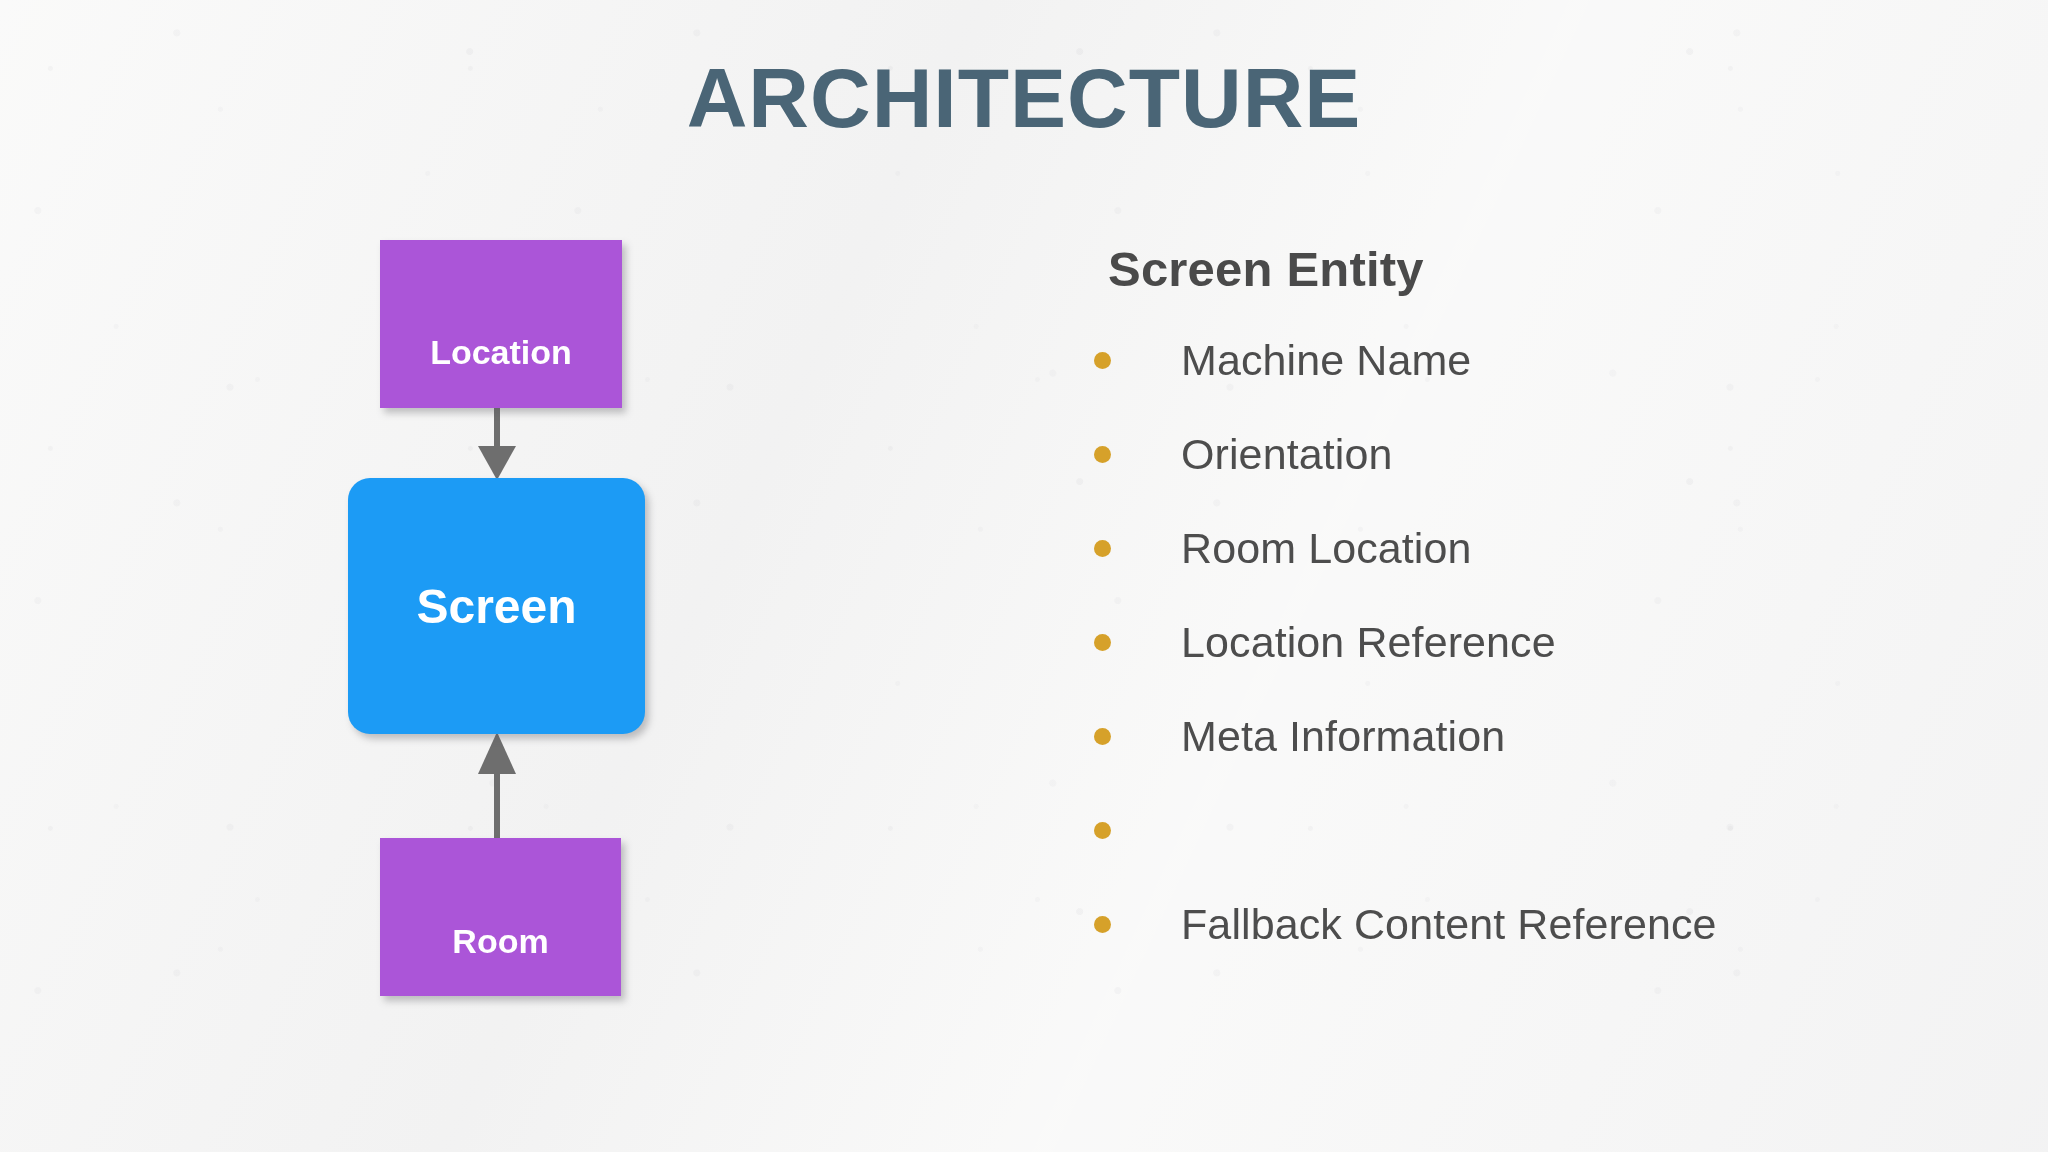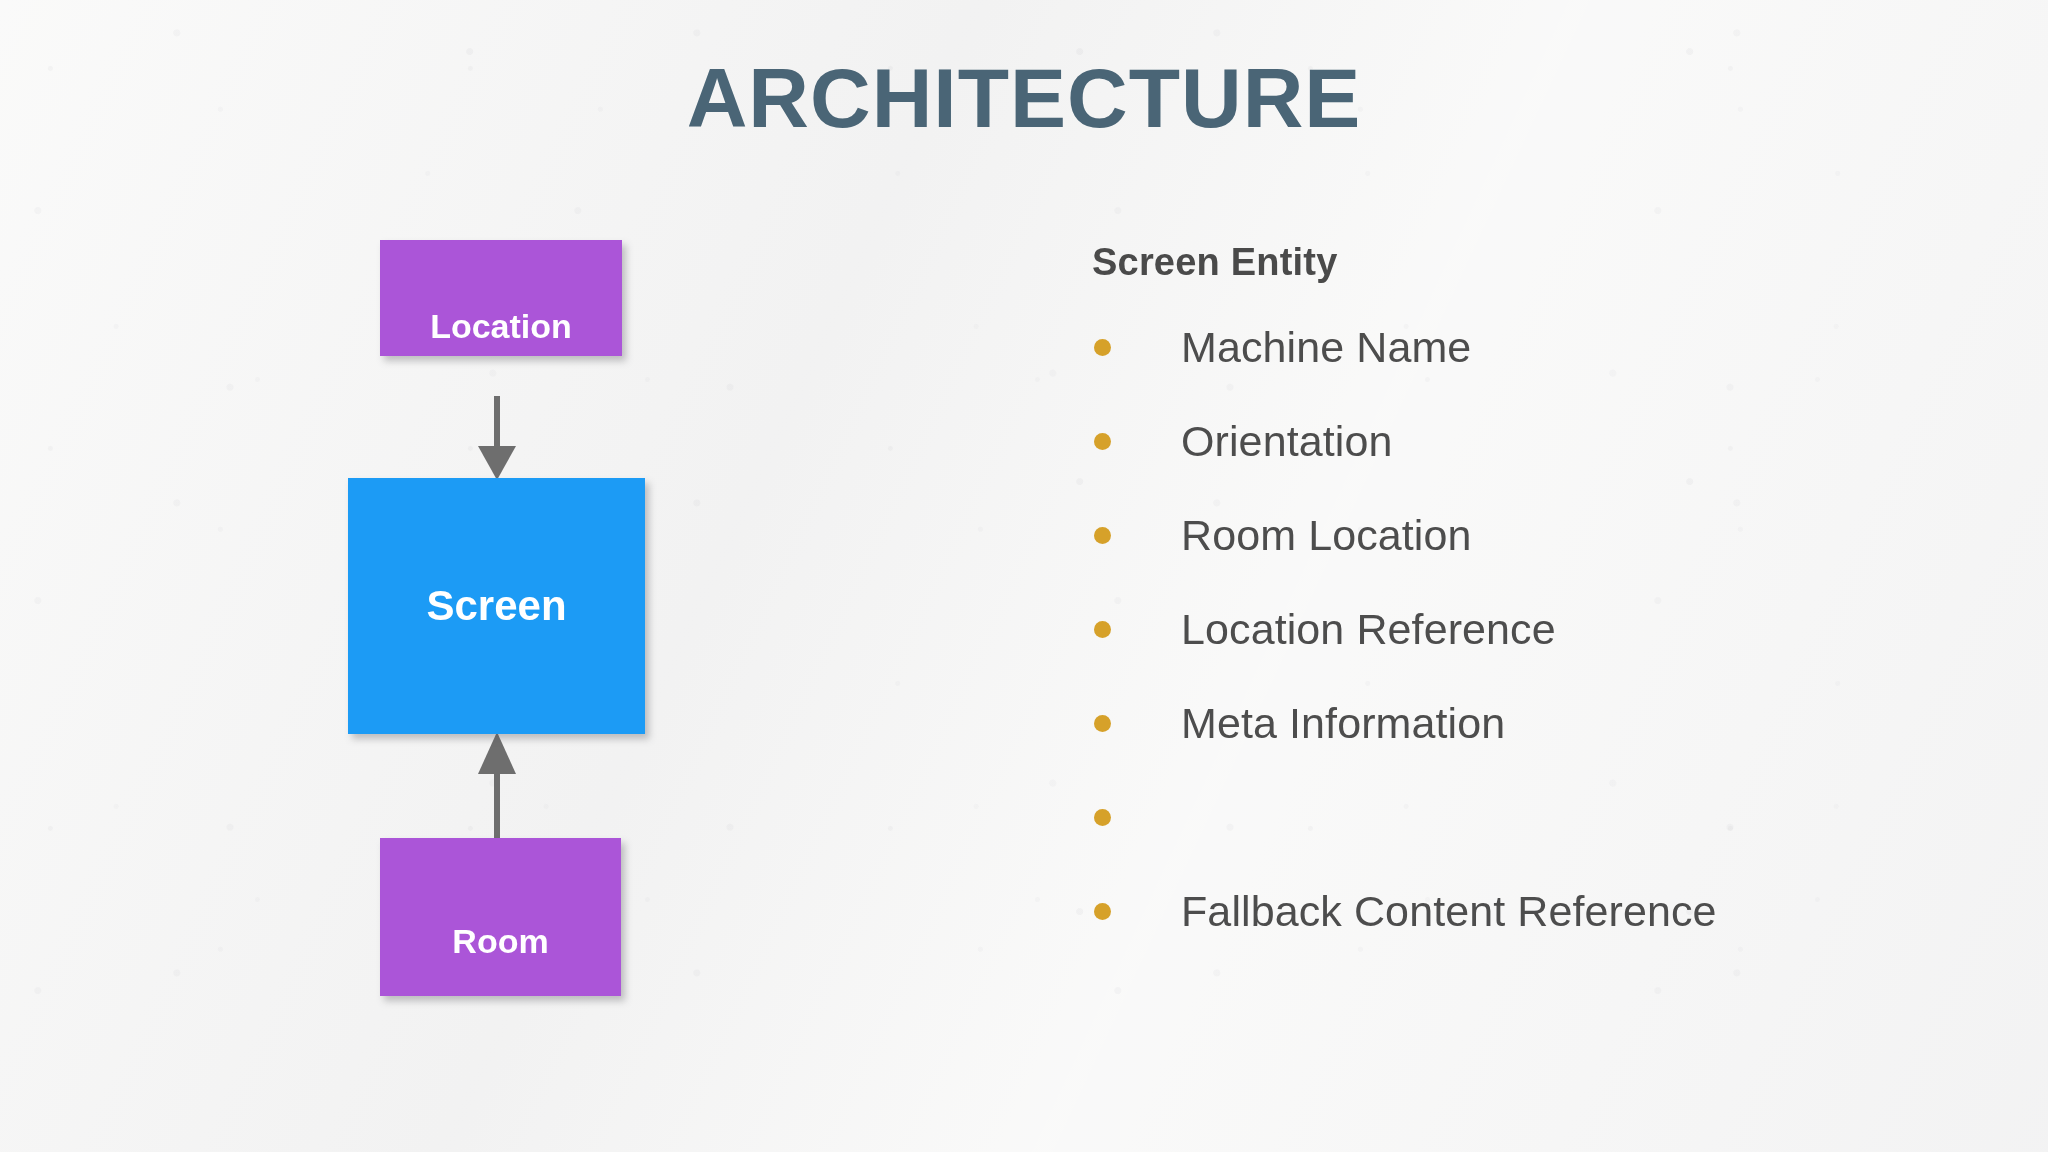"Screen Entity" #entity-heading { font-size: 38px -> 49px; margin-left: none -> 16px }
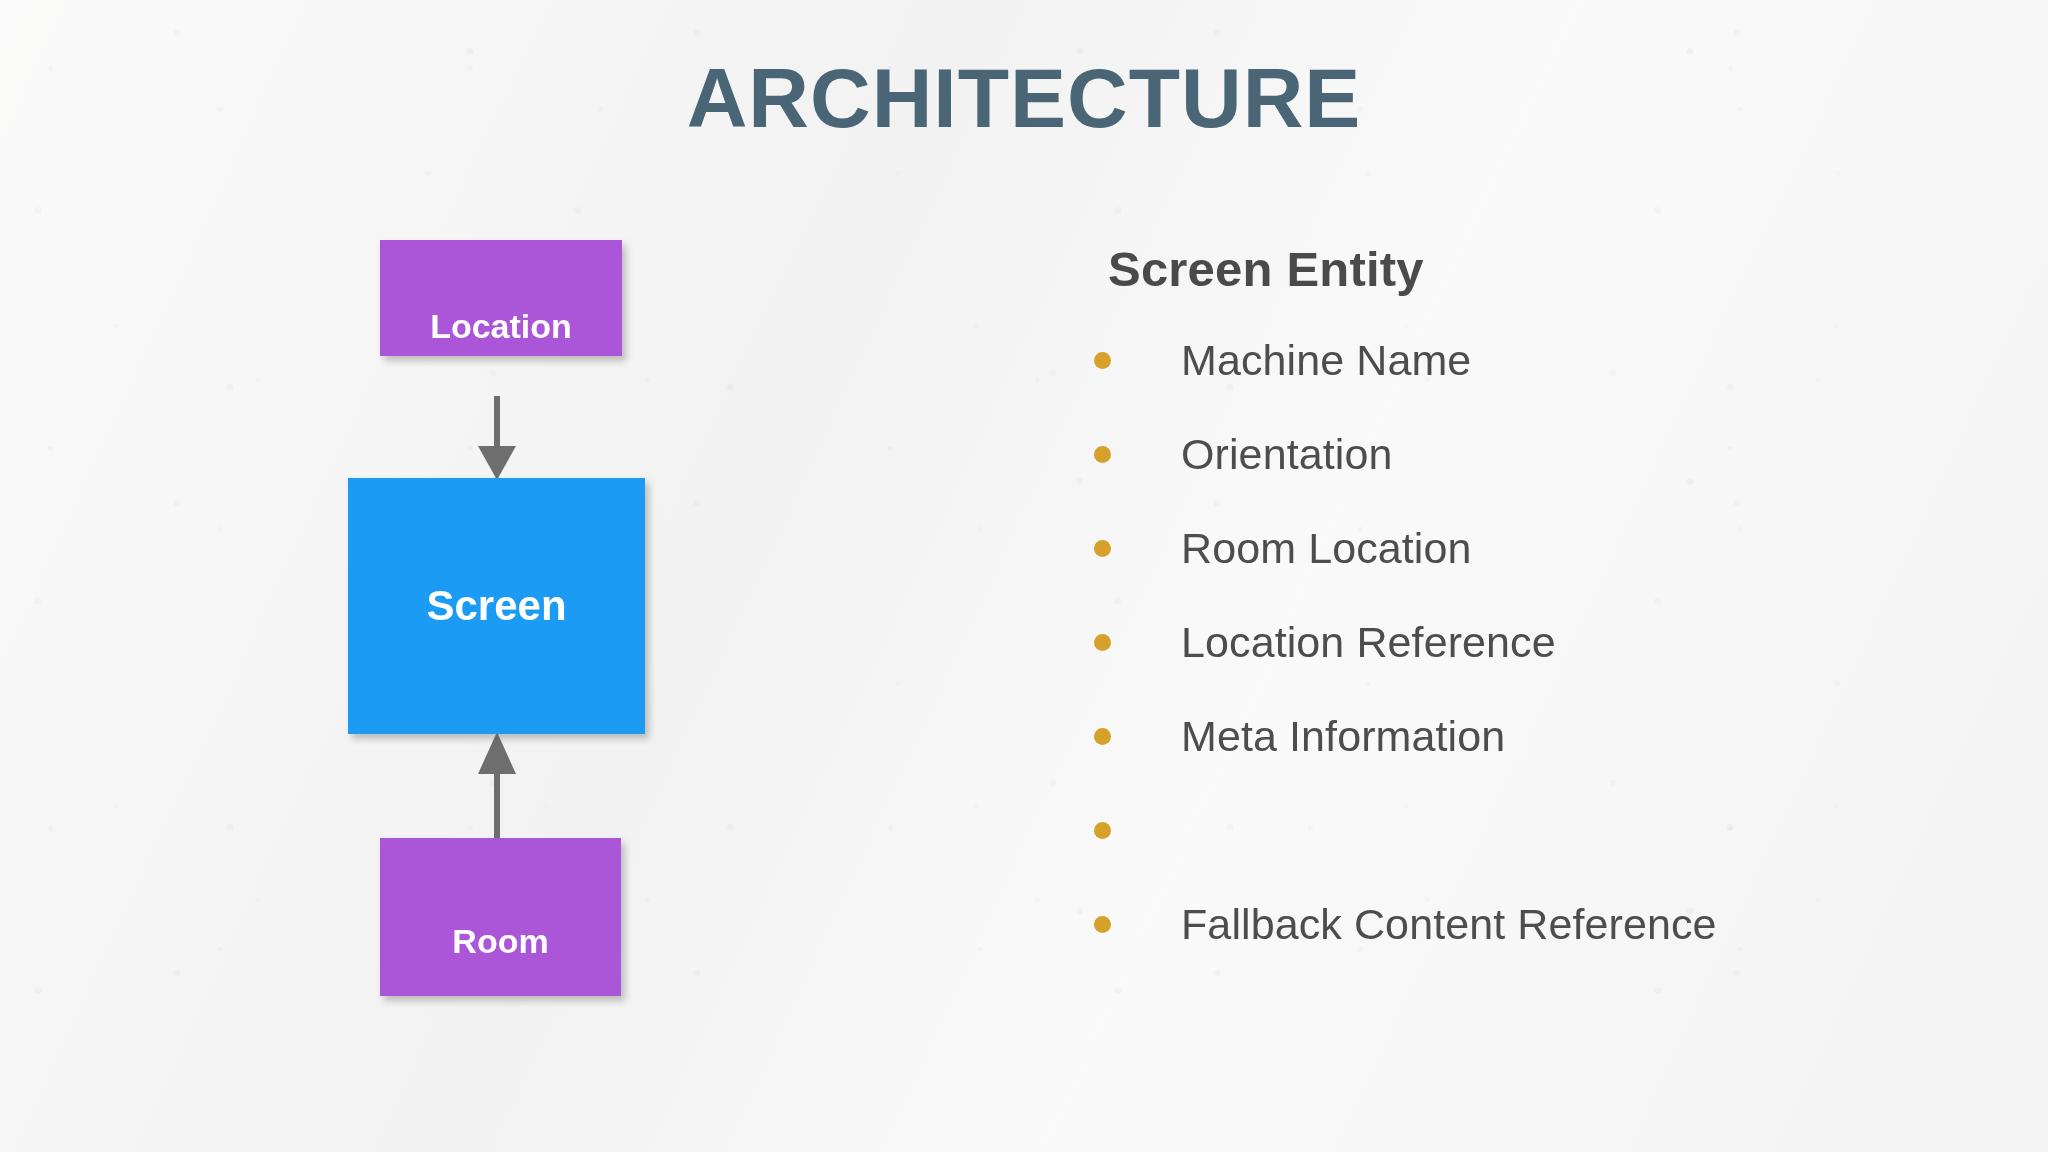"Location" #node-location { height: 116px -> 168px }
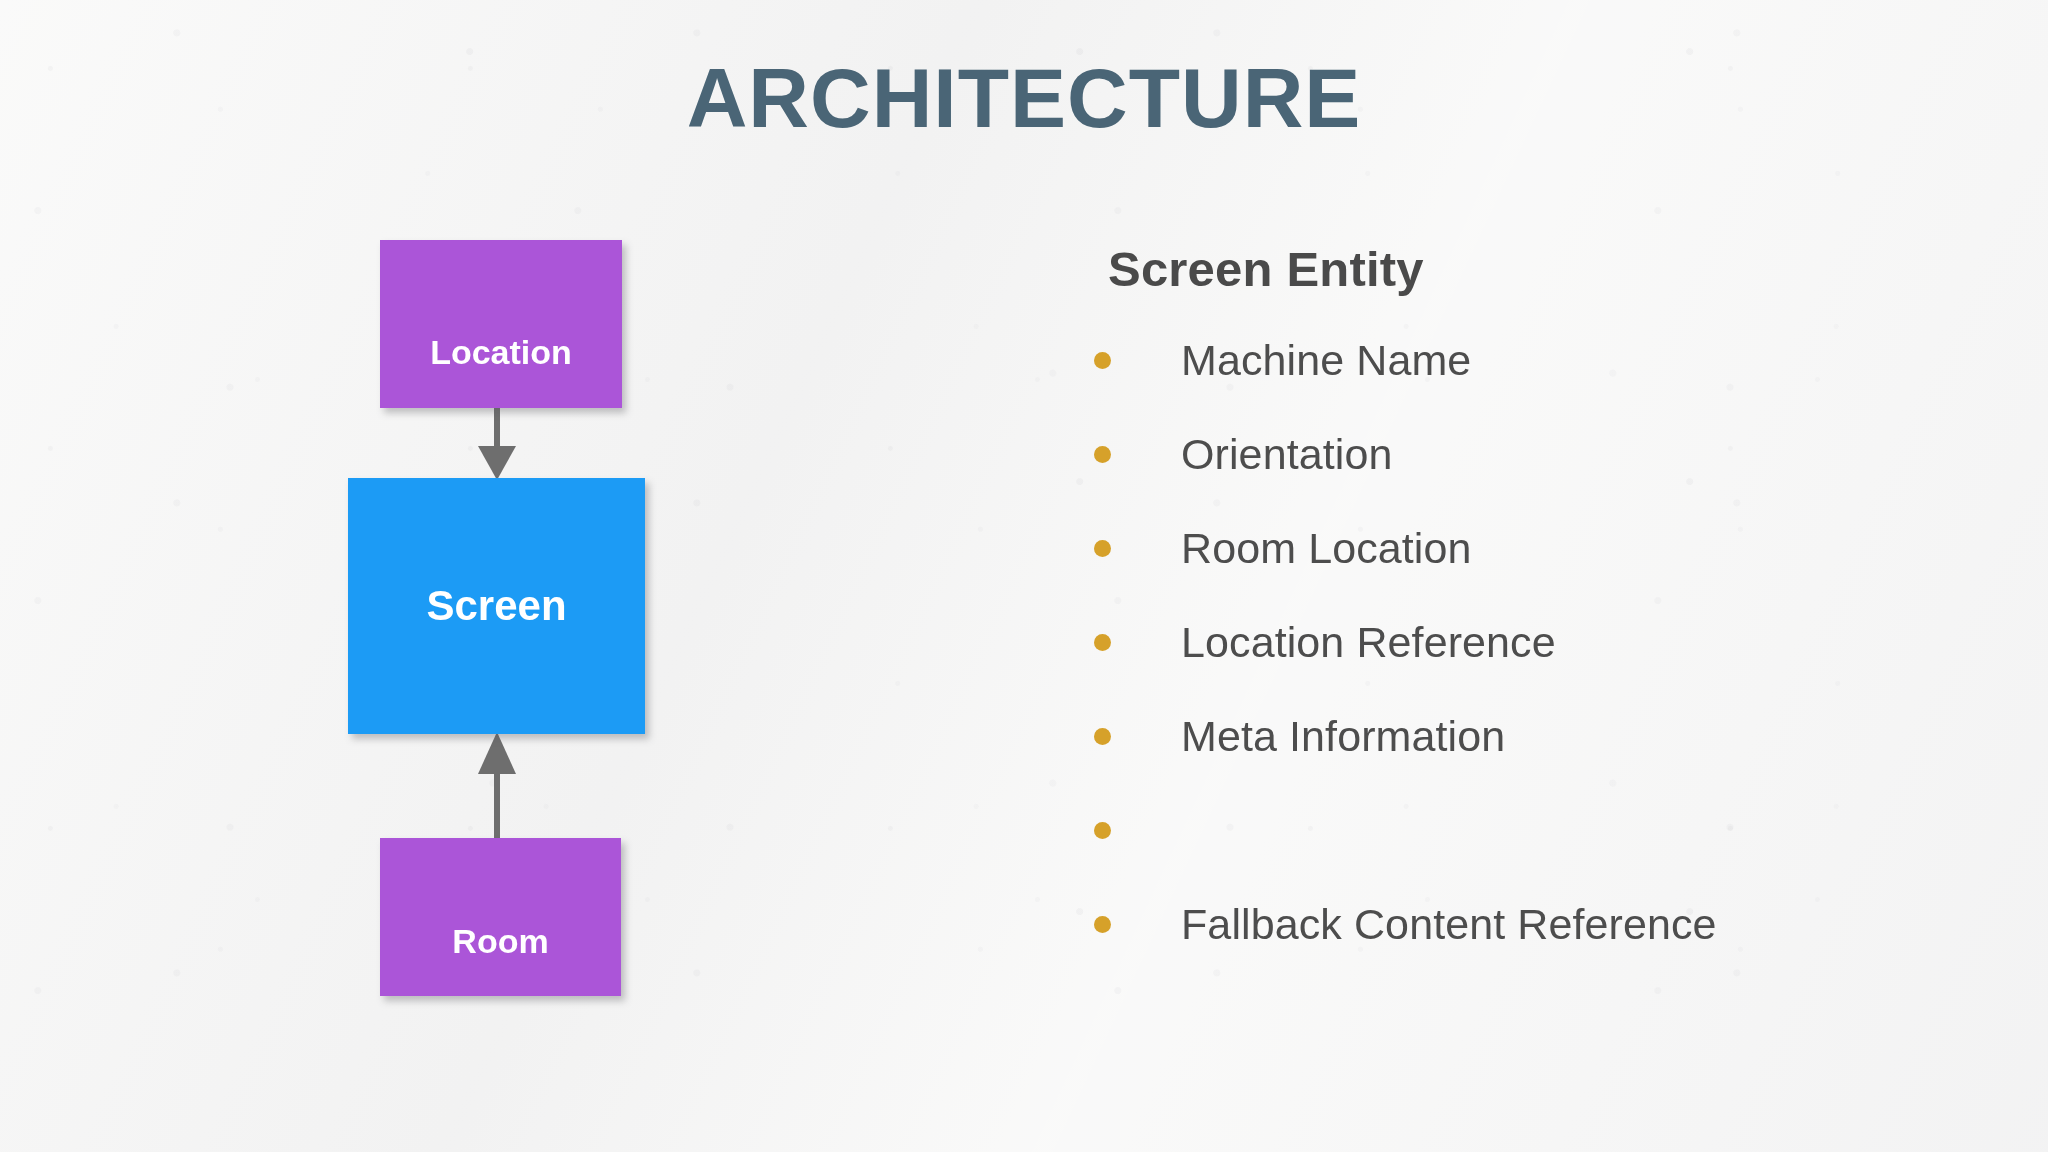"Screen" #node-screen { border-radius: none -> 22px; font-size: 42px -> 48px }
